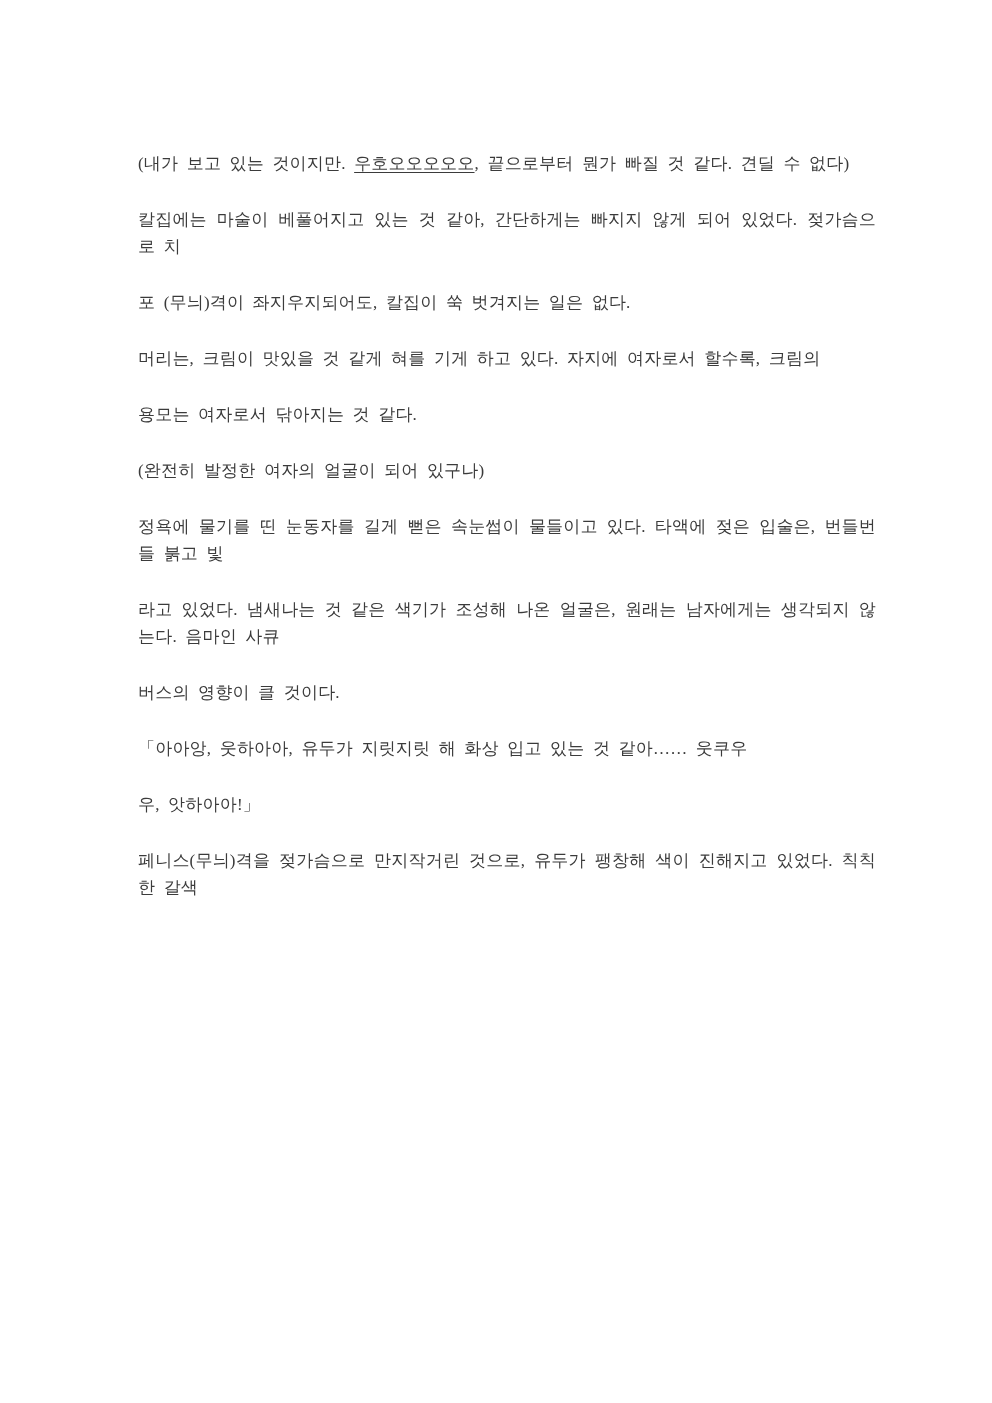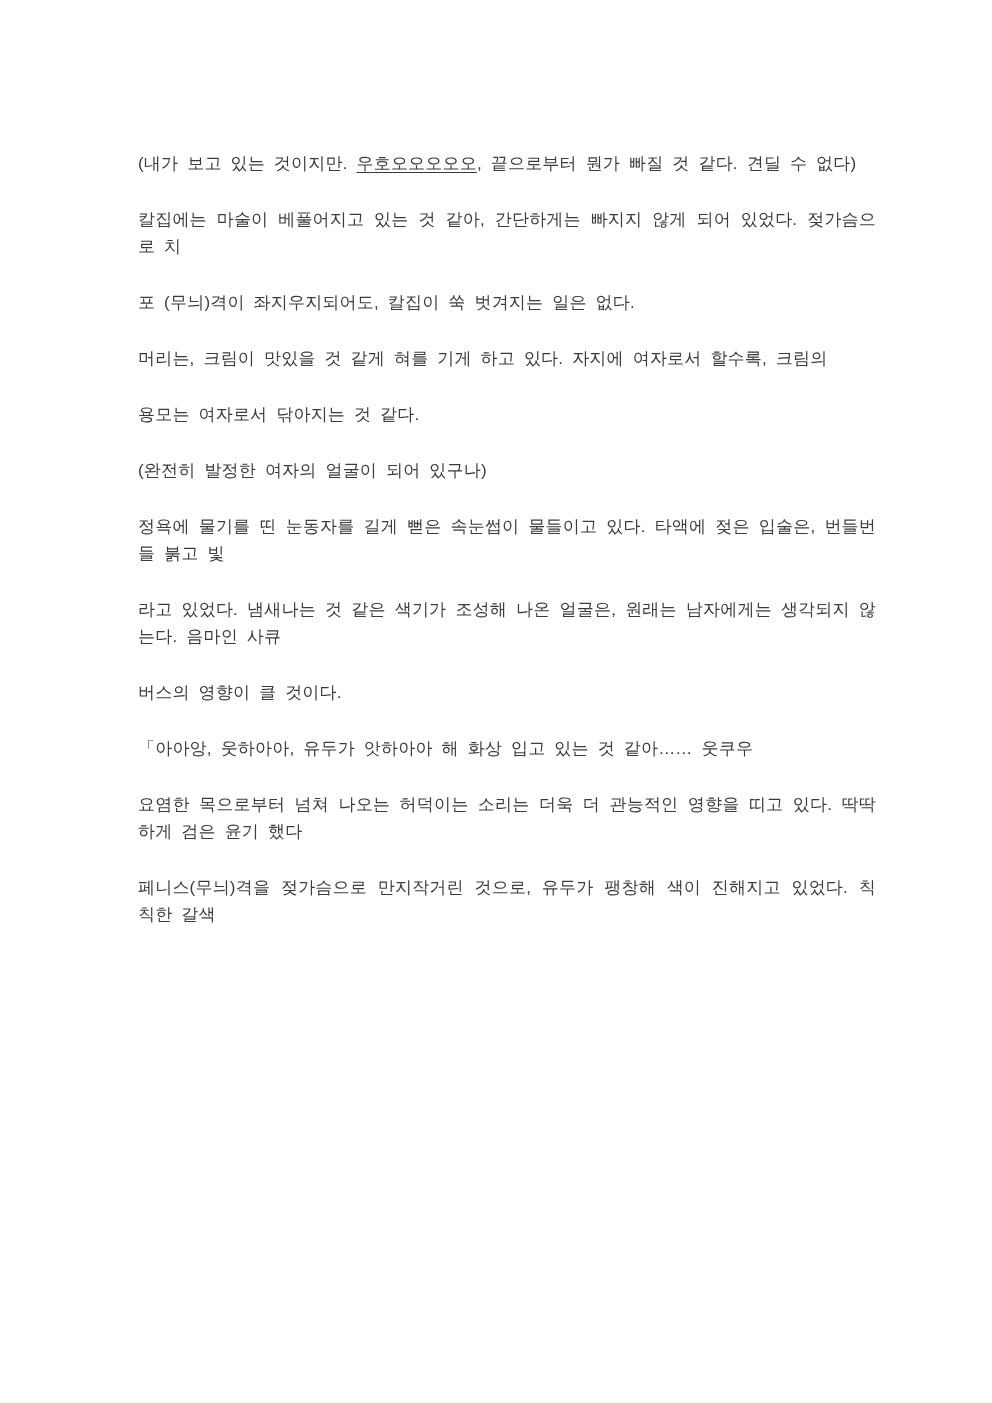"(내가 보고 있는 것이지만. 우호오오오오오," .para { font-family: none -> Liberation Serif, serif }
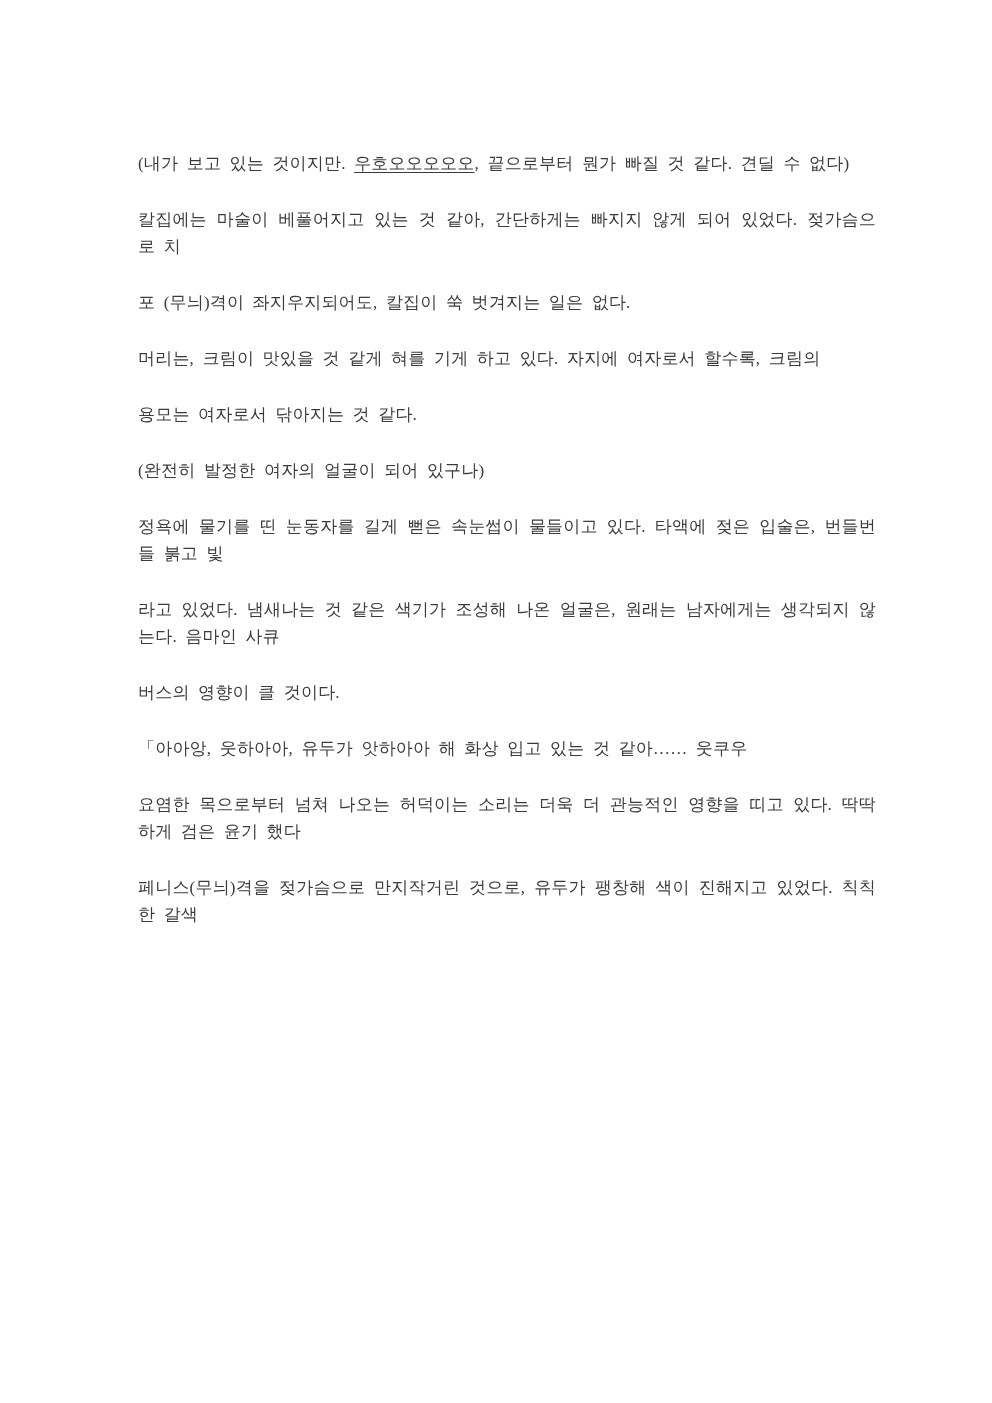"「아아앙, 웃하아아, 유두가 앗하아아 해" span { text: 앗하아아 -> 지릿지릿 }
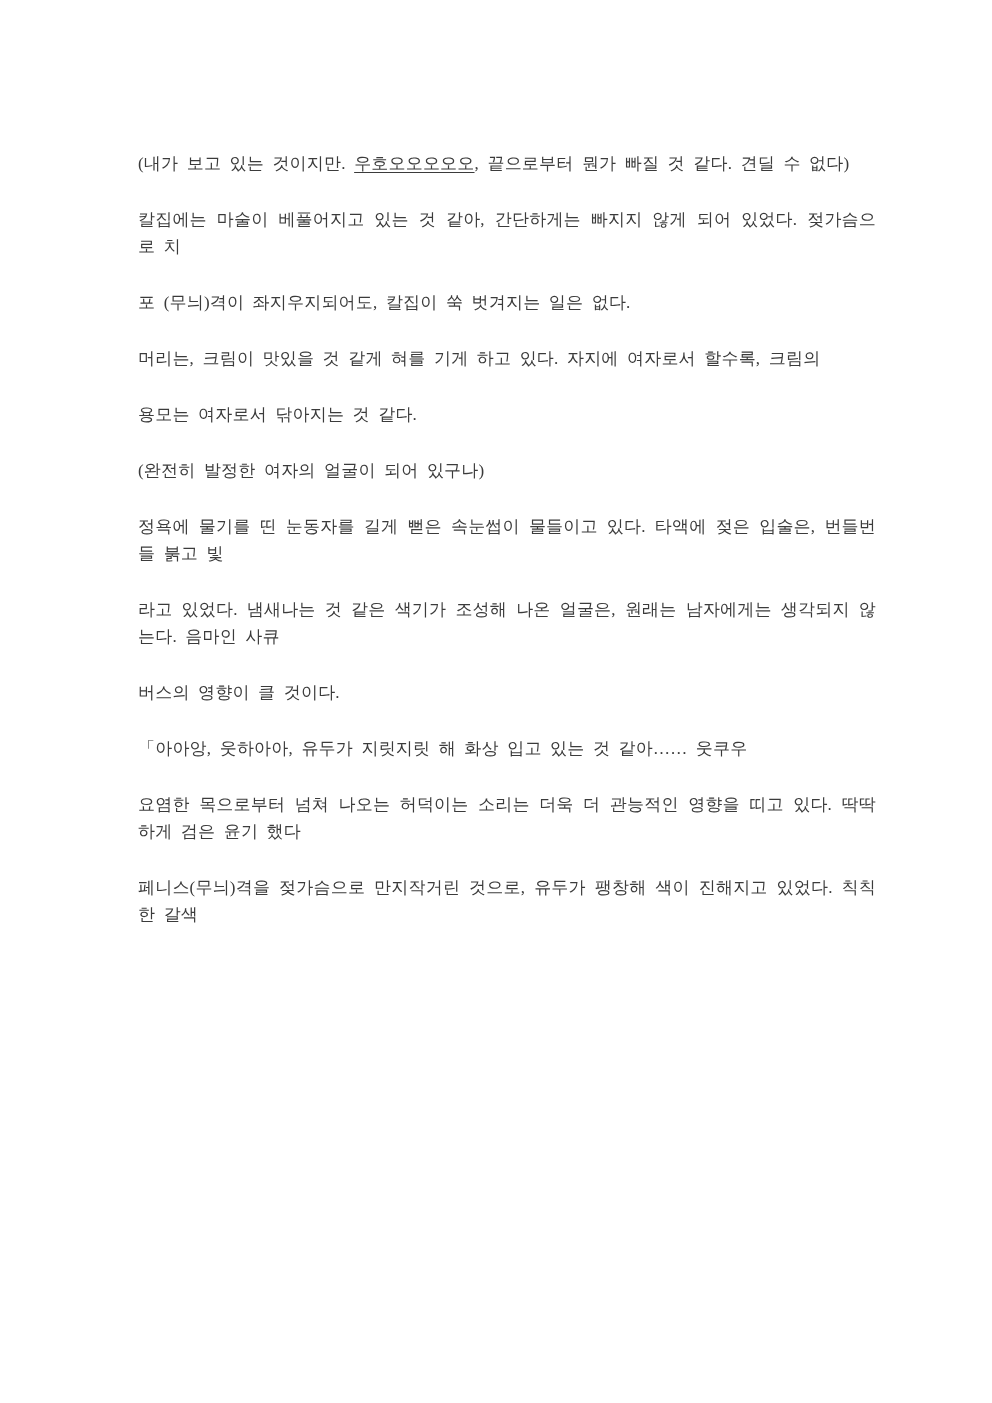"우, 앗하아아!」" p.para { html: none -> <p><span>우, 앗하아아!」</span></p> }
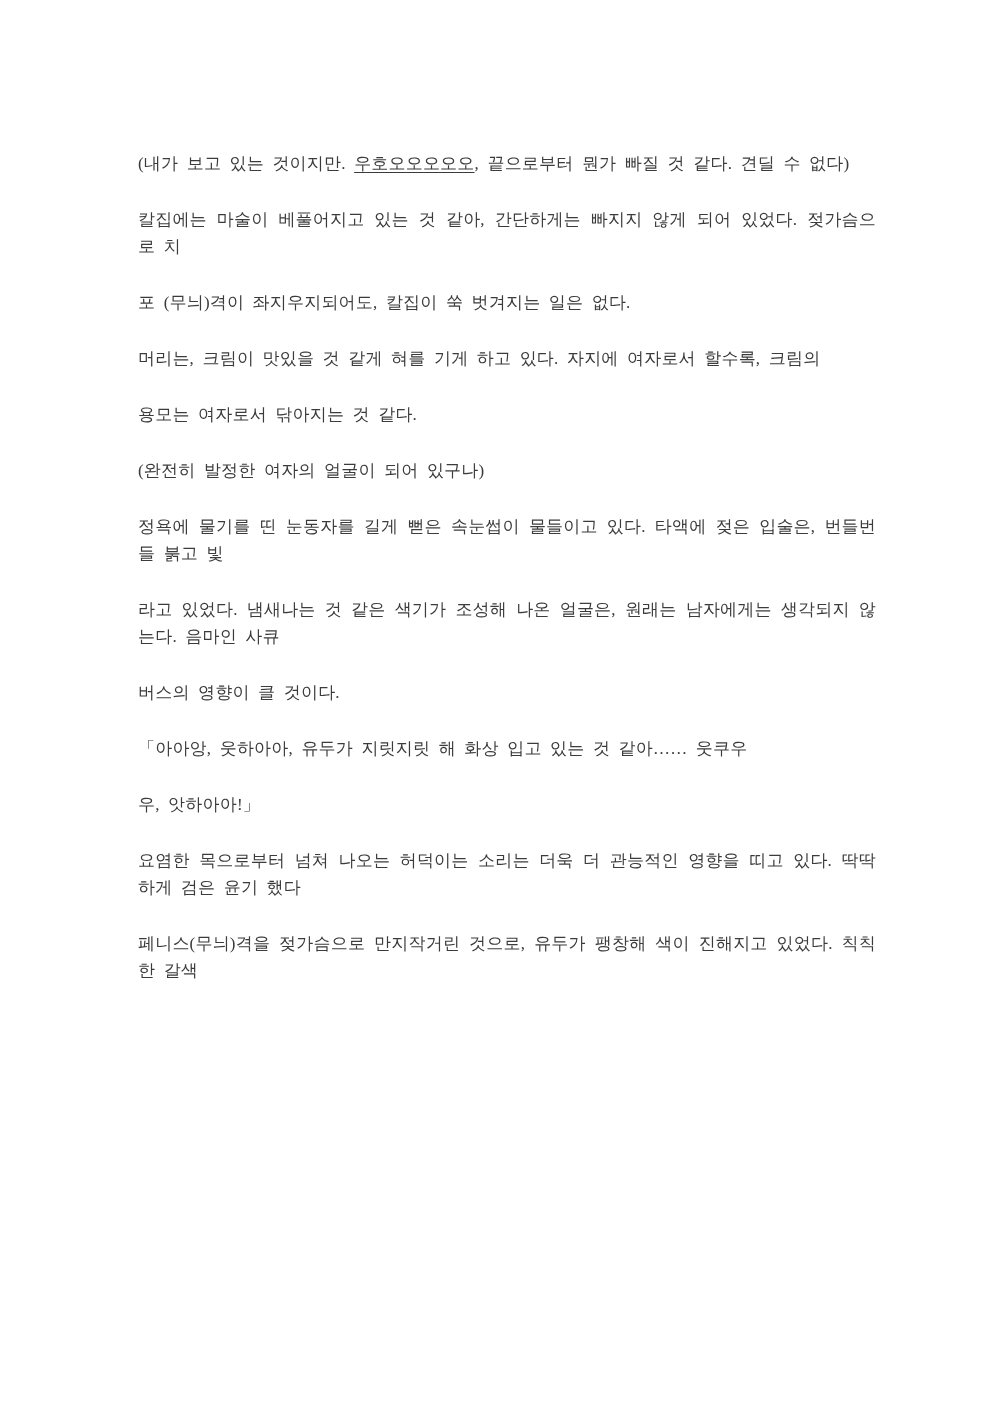"요염한 목으로부터 넘쳐 나오는 허덕이는" p.para { html: <p><span>요염한 목으로부터 넘쳐 나오는 허덕이는 소리는 더욱 더 관능적인 영향을 띠고 있다. 딱딱하게 검은 윤기 했다</span></p> -> none }
